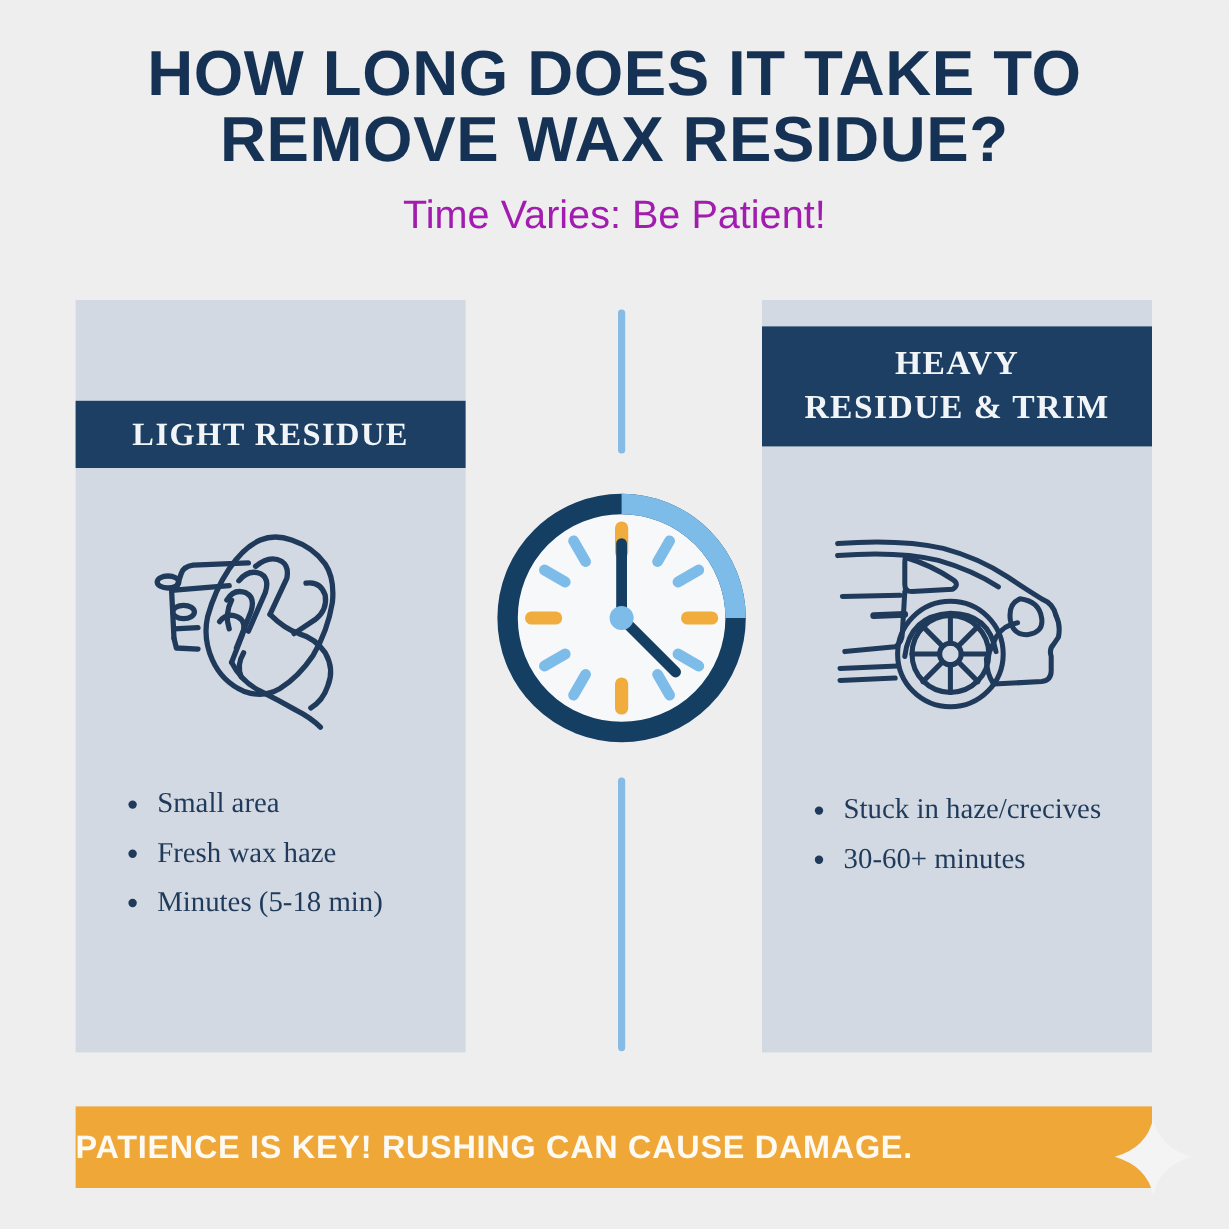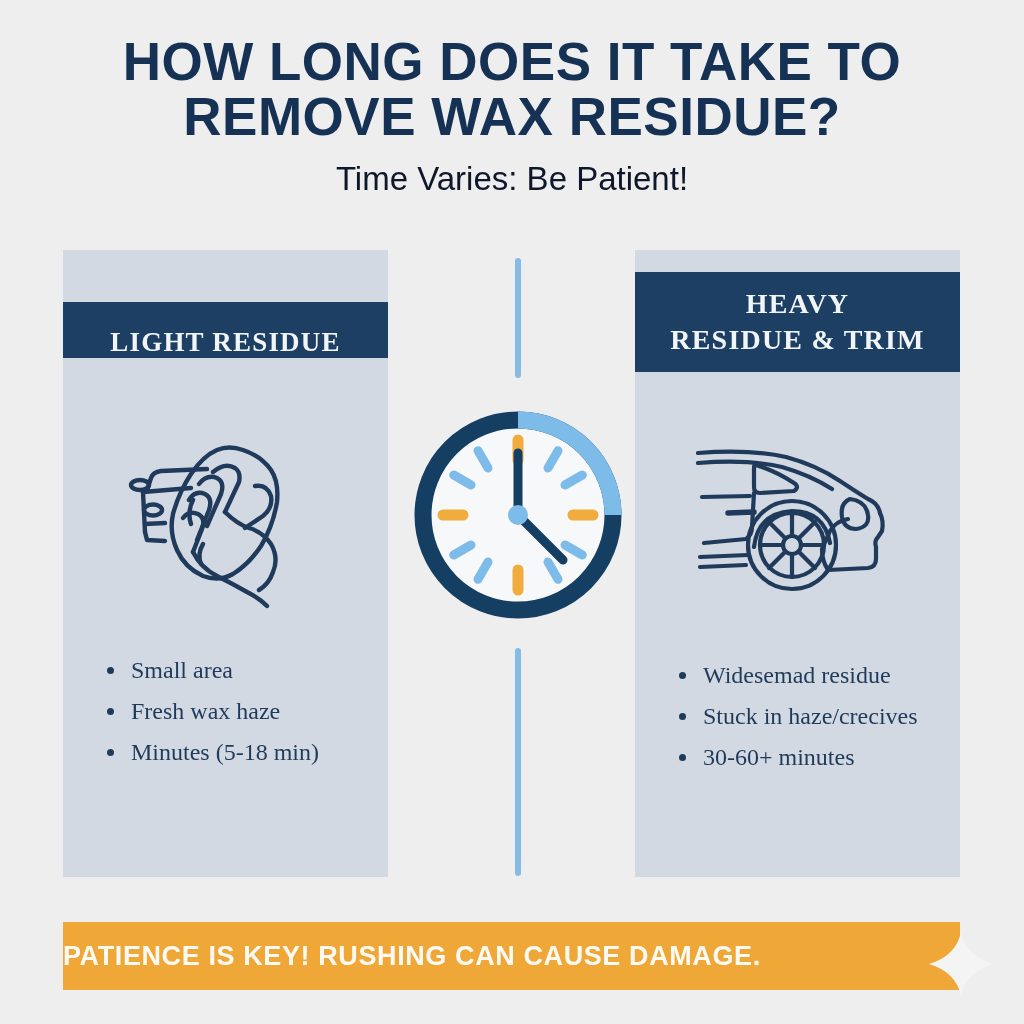"Time Varies: Be Patient!" .subtitle { color: #0f172a -> #a21caf }
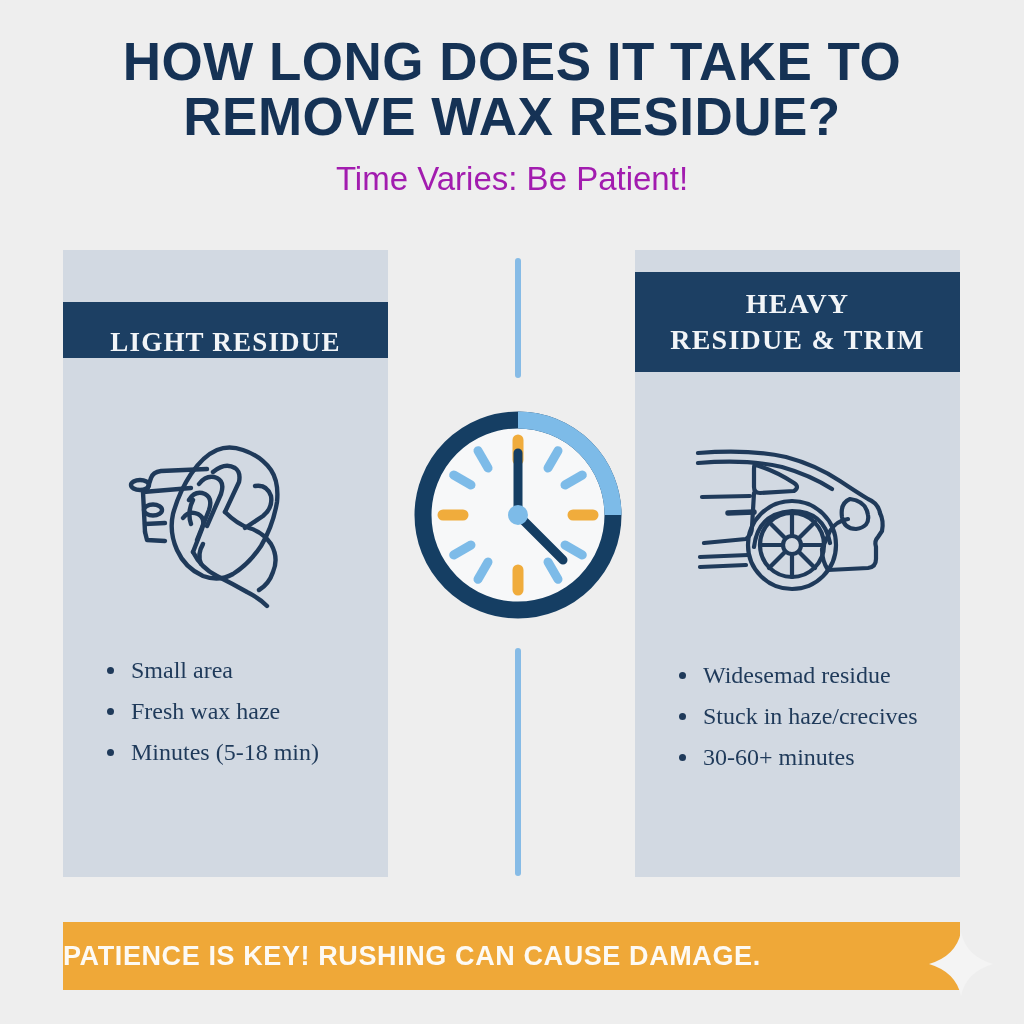"LIGHT RESIDUE" .panel-left .panel-header { align-items: flex-end -> none; top: 52px -> 84px }
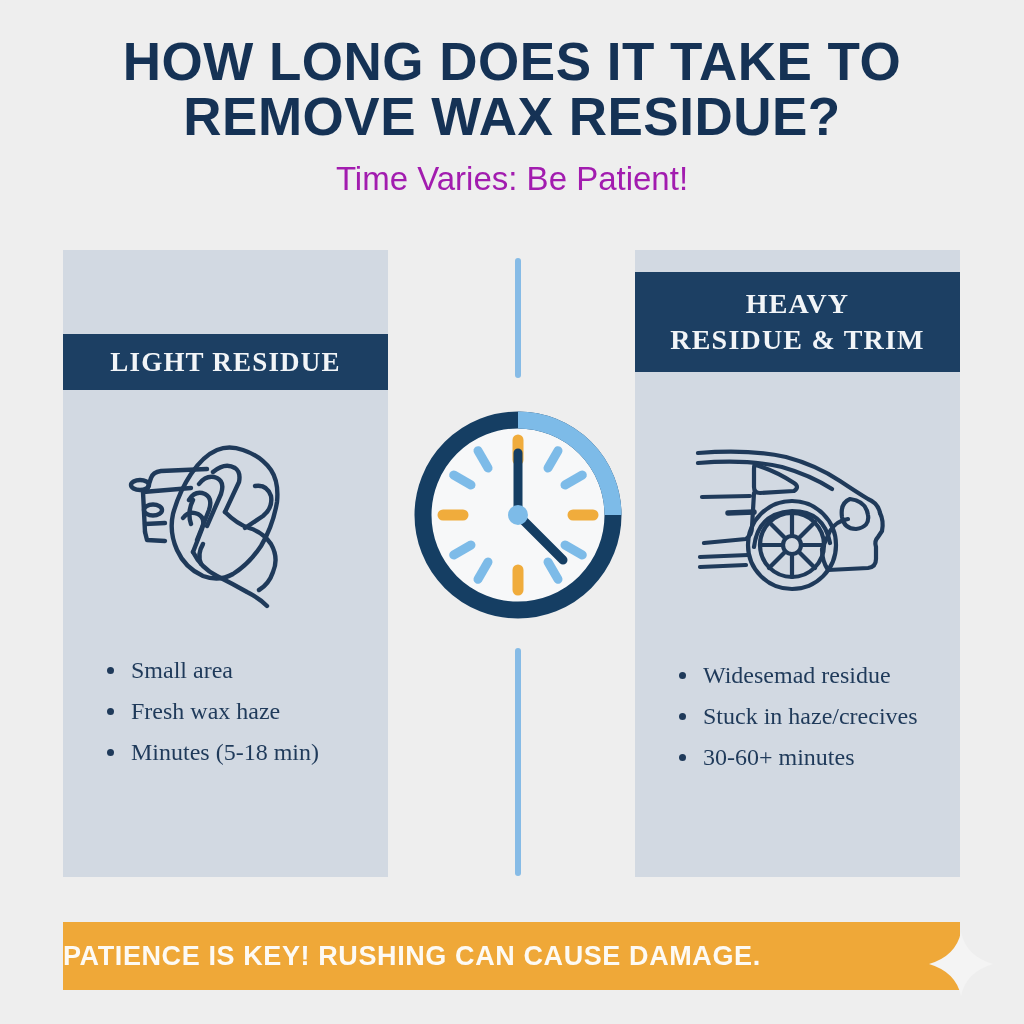"Widesemad residue" li { html: <li>Widesemad residue</li> -> none }
